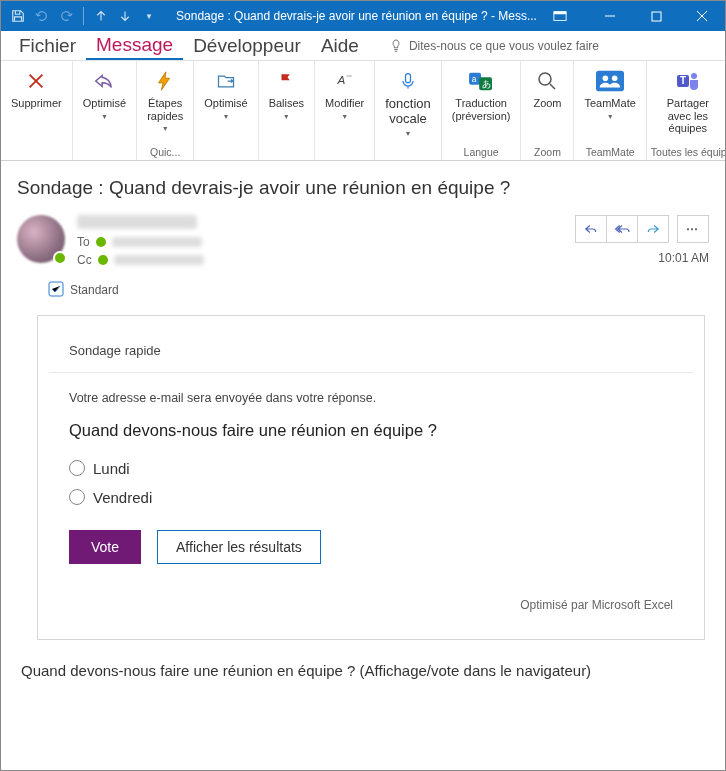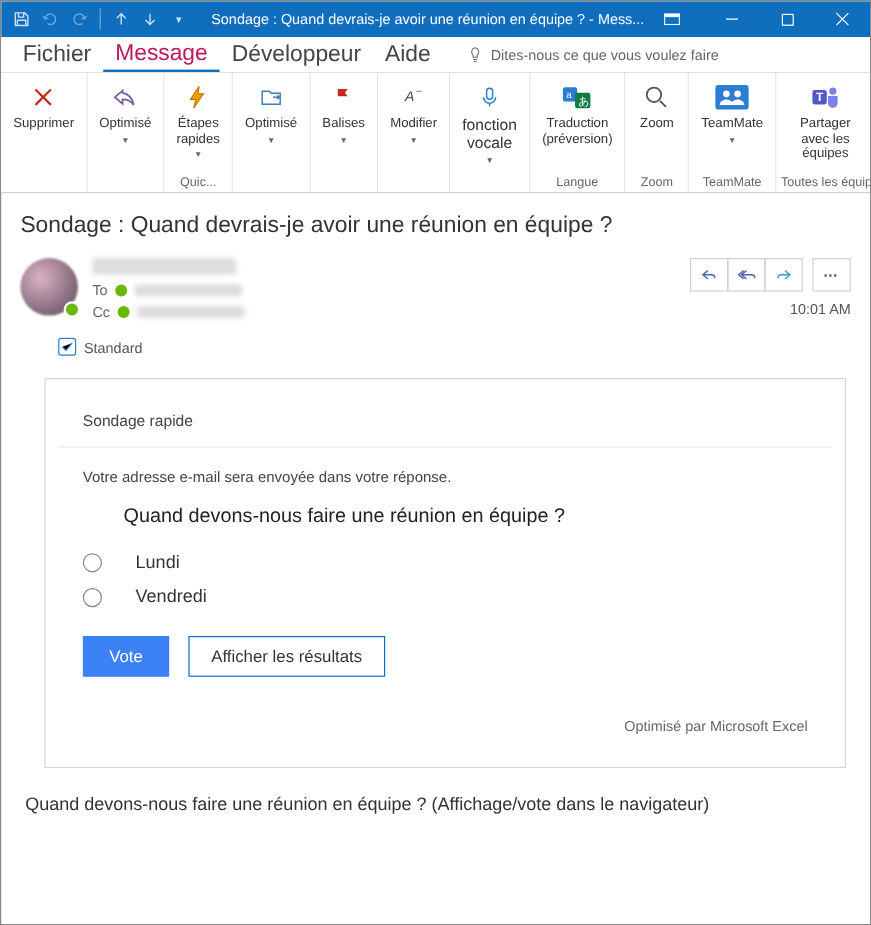"Quand devons-nous faire une réunion en équipe ?" .question { margin-left: 34px -> none }
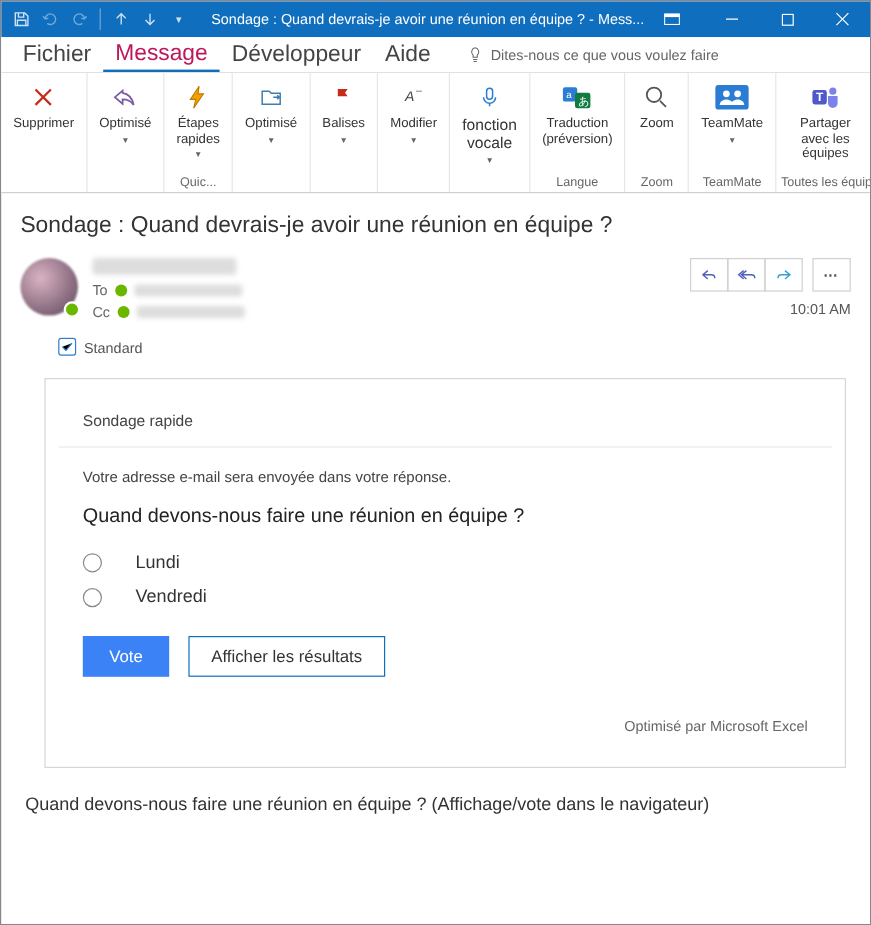"Lundi" .opt { align-items: flex-end -> flex-start; gap: 28px -> 8px }
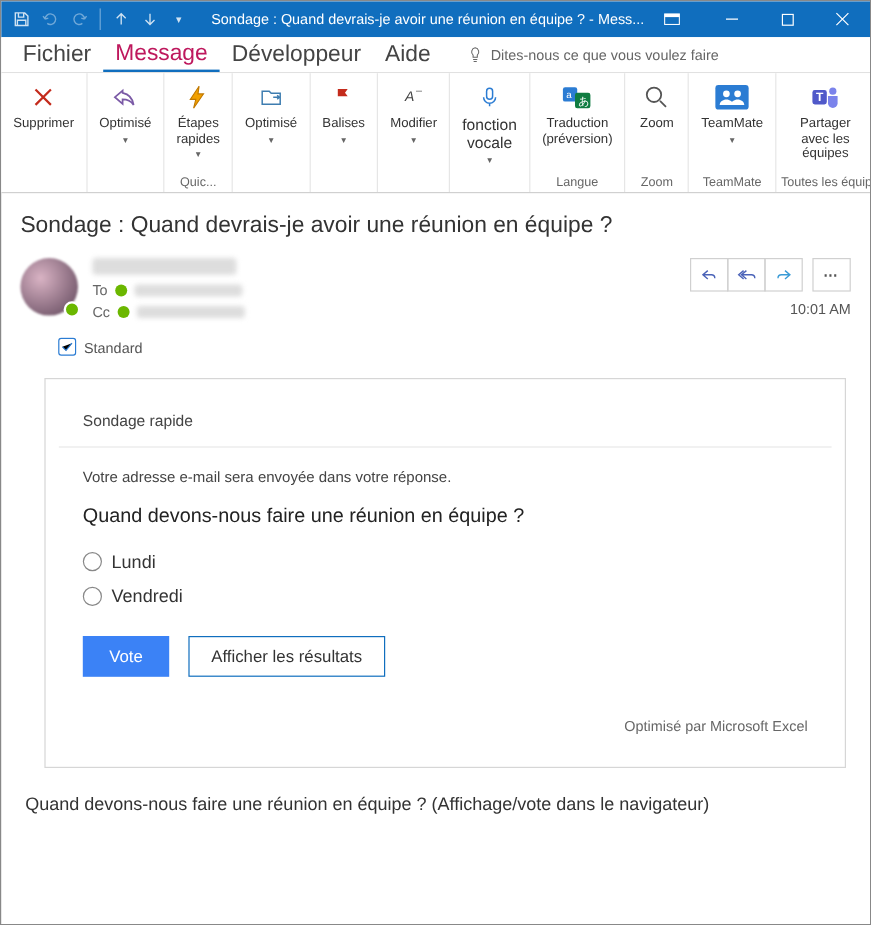"Vote" .btn-primary { background: #3b82f6 -> #701a75 }
